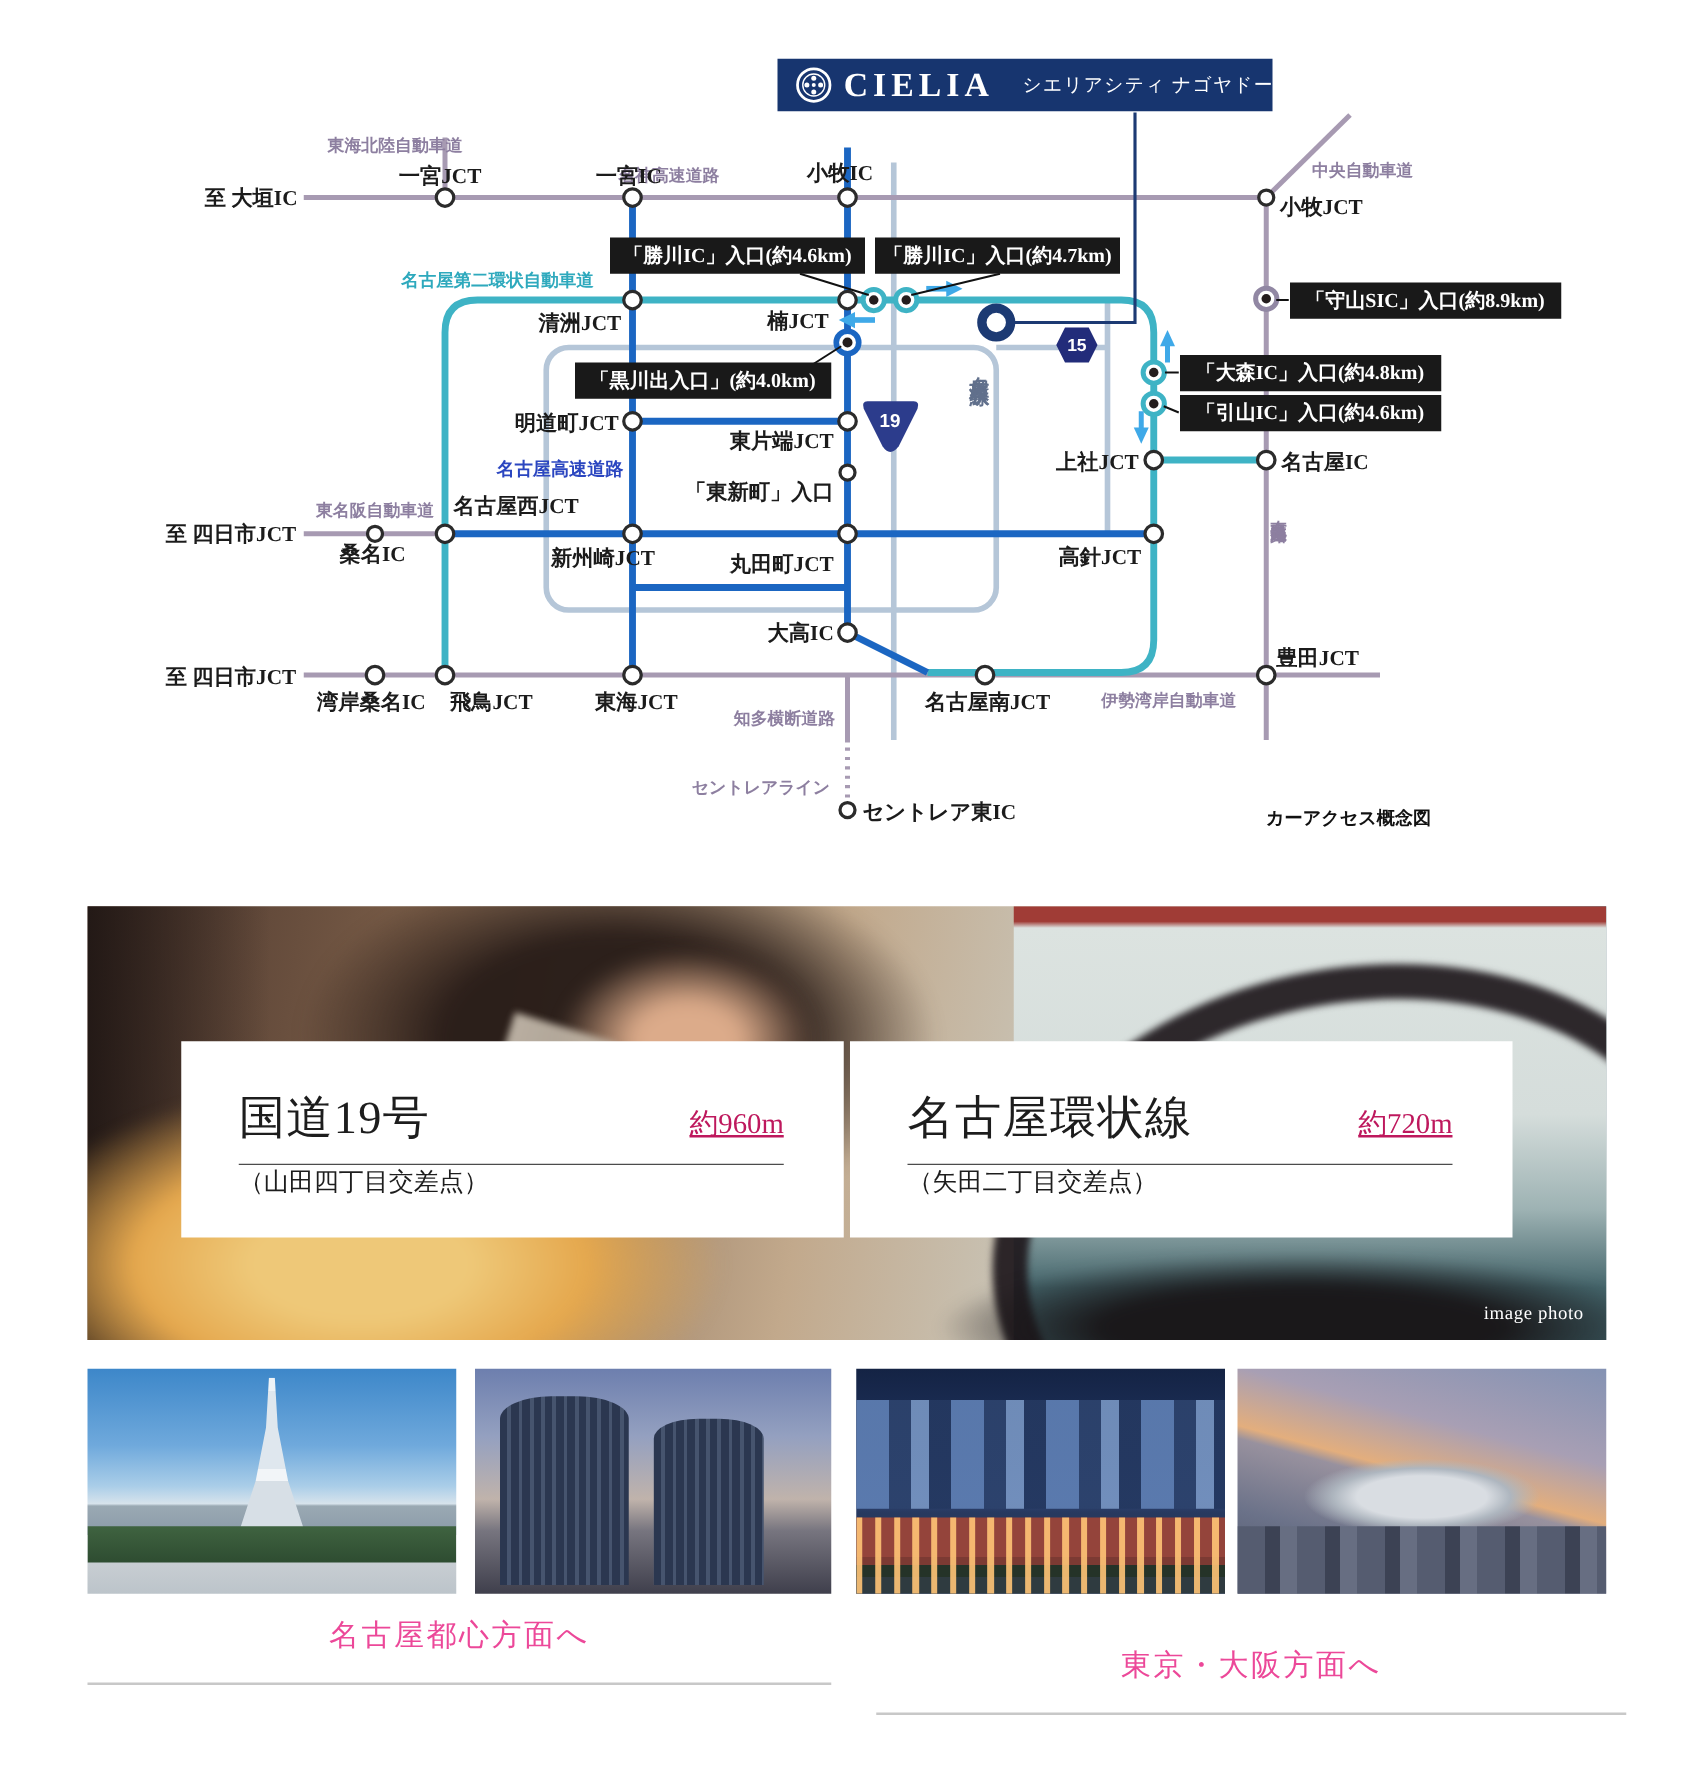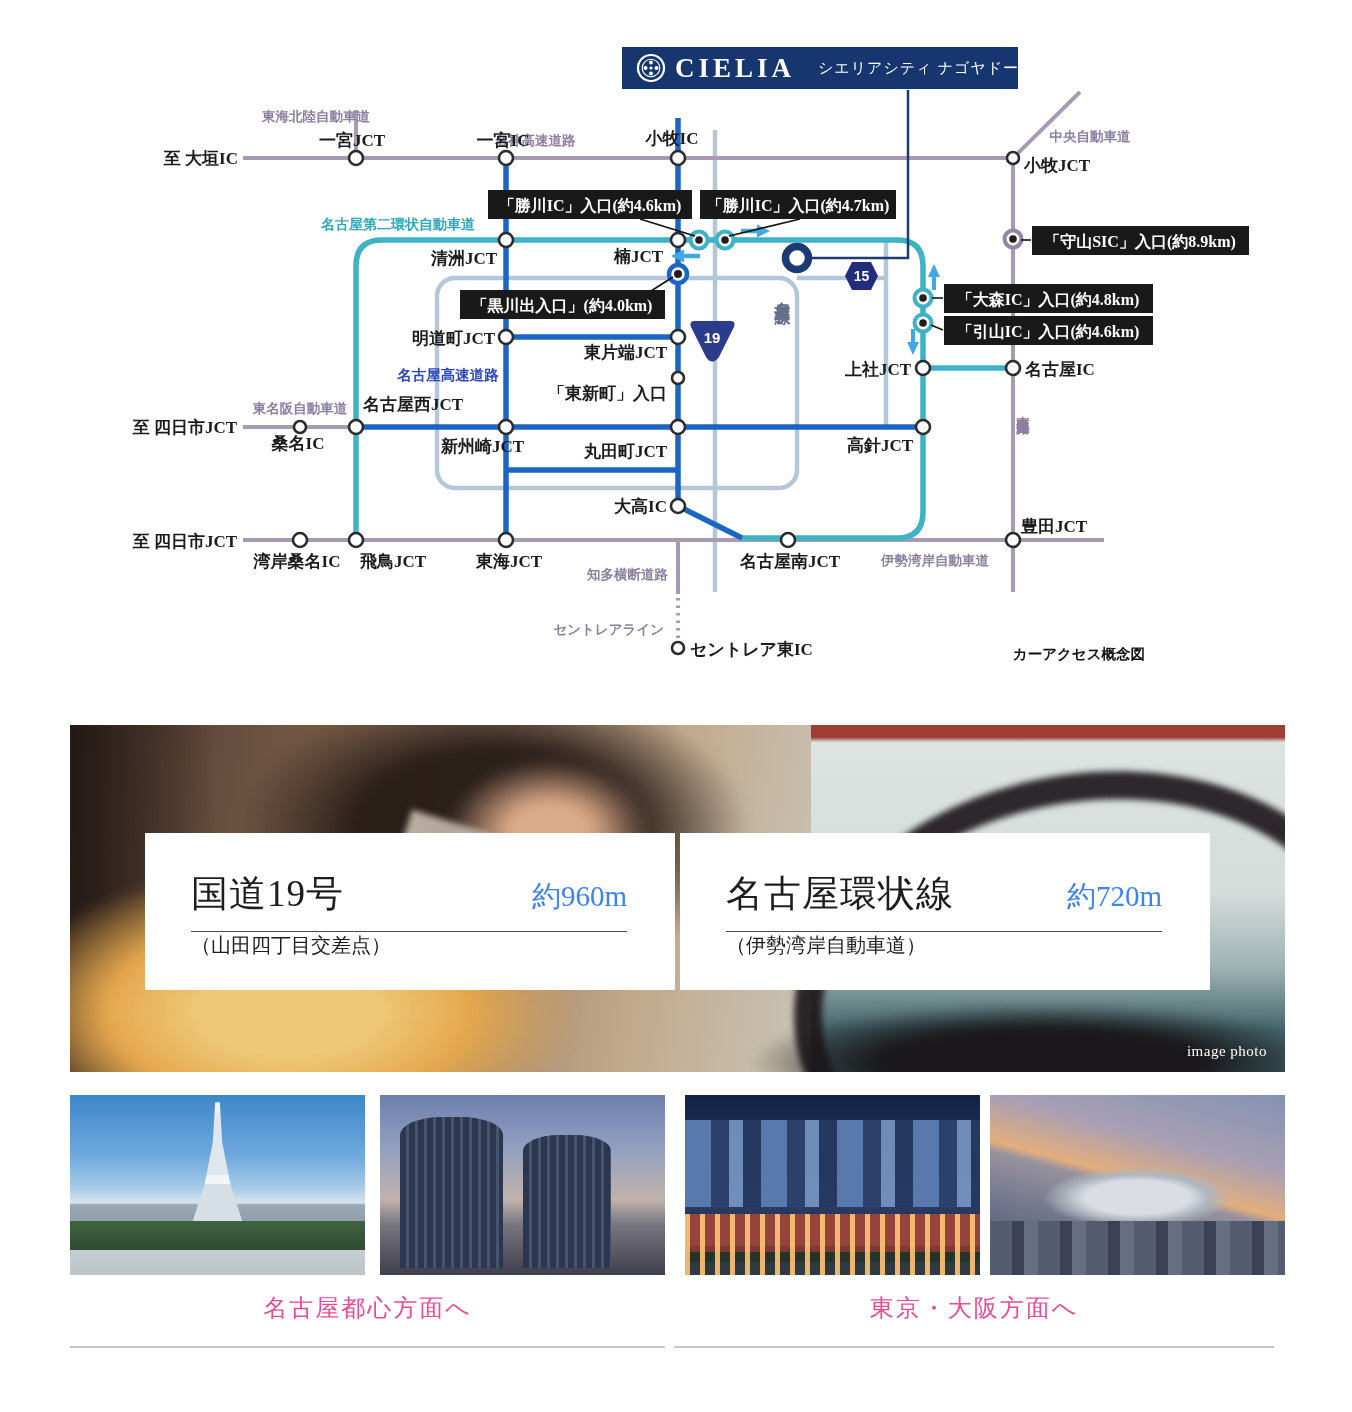"約960m" .card-dist { color: #3b82f6 -> #be185d; font-size: 29px -> 23px; text-decoration: none -> underline }
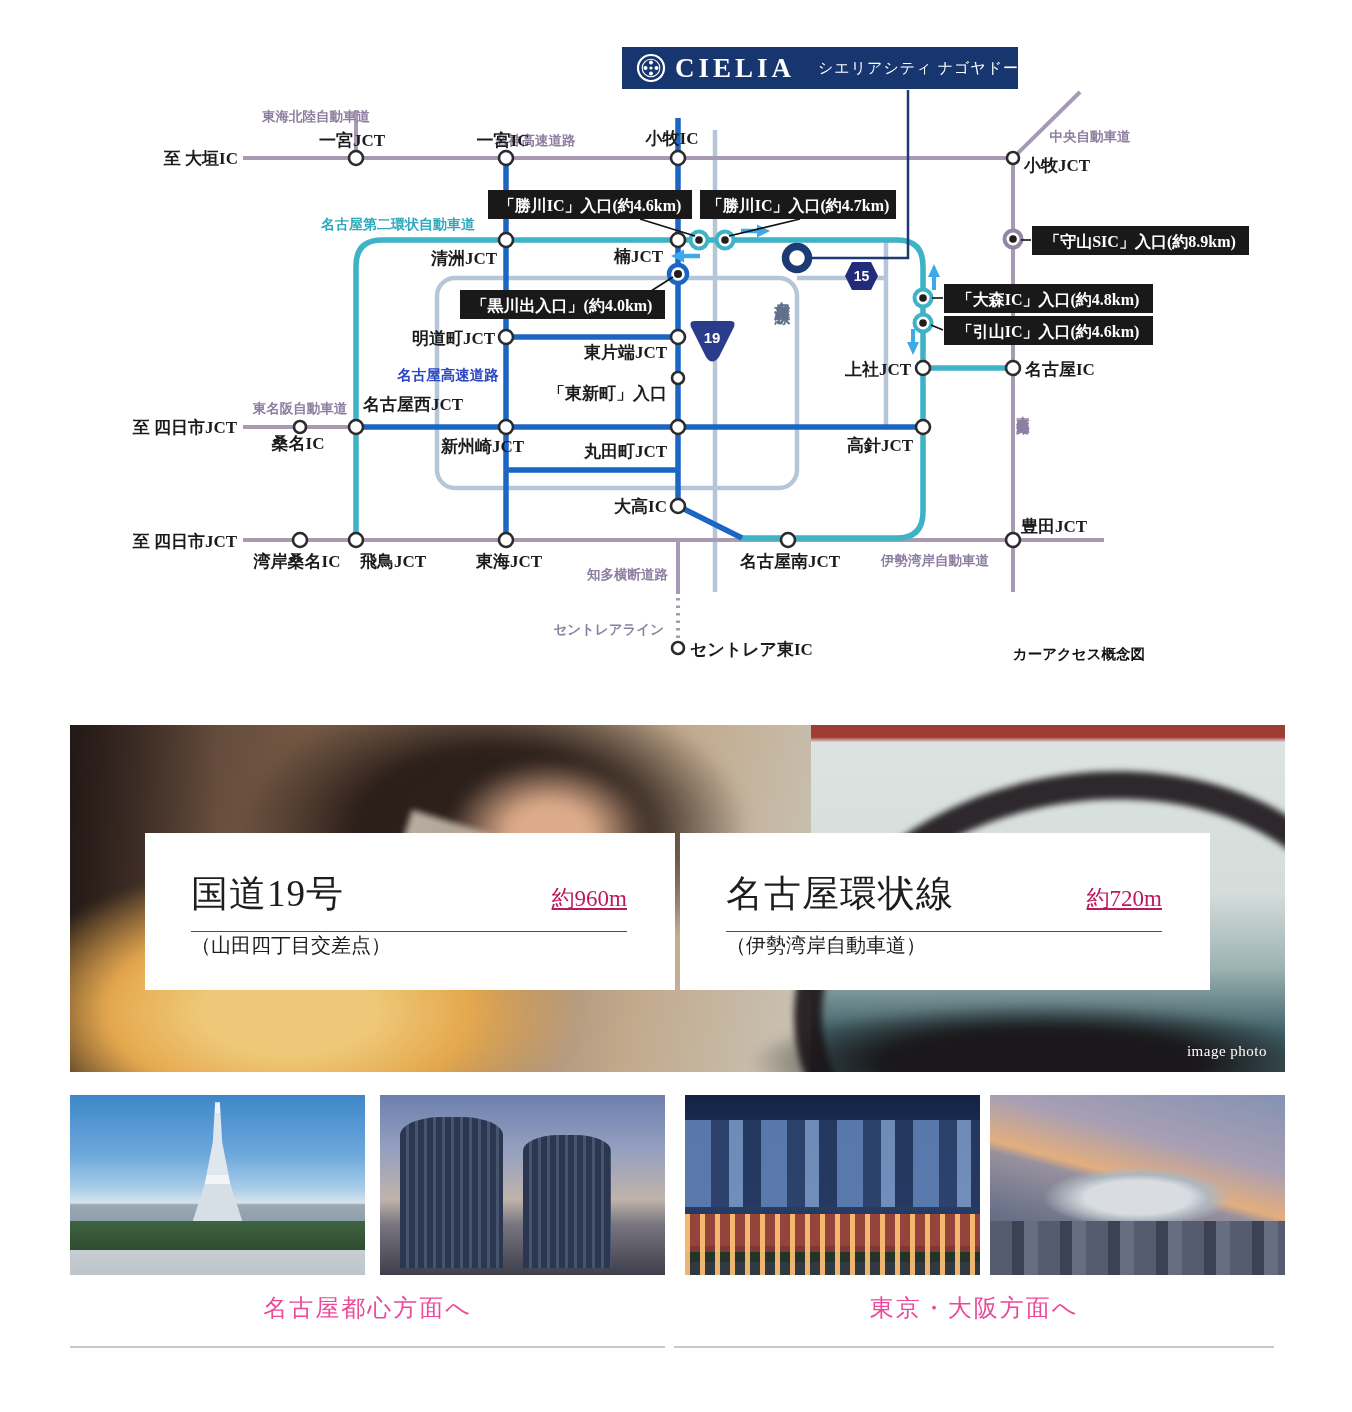"（伊勢湾岸自動車道）" div.card-note { text: 伊勢湾岸自動車道 -> 矢田二丁目交差点 }
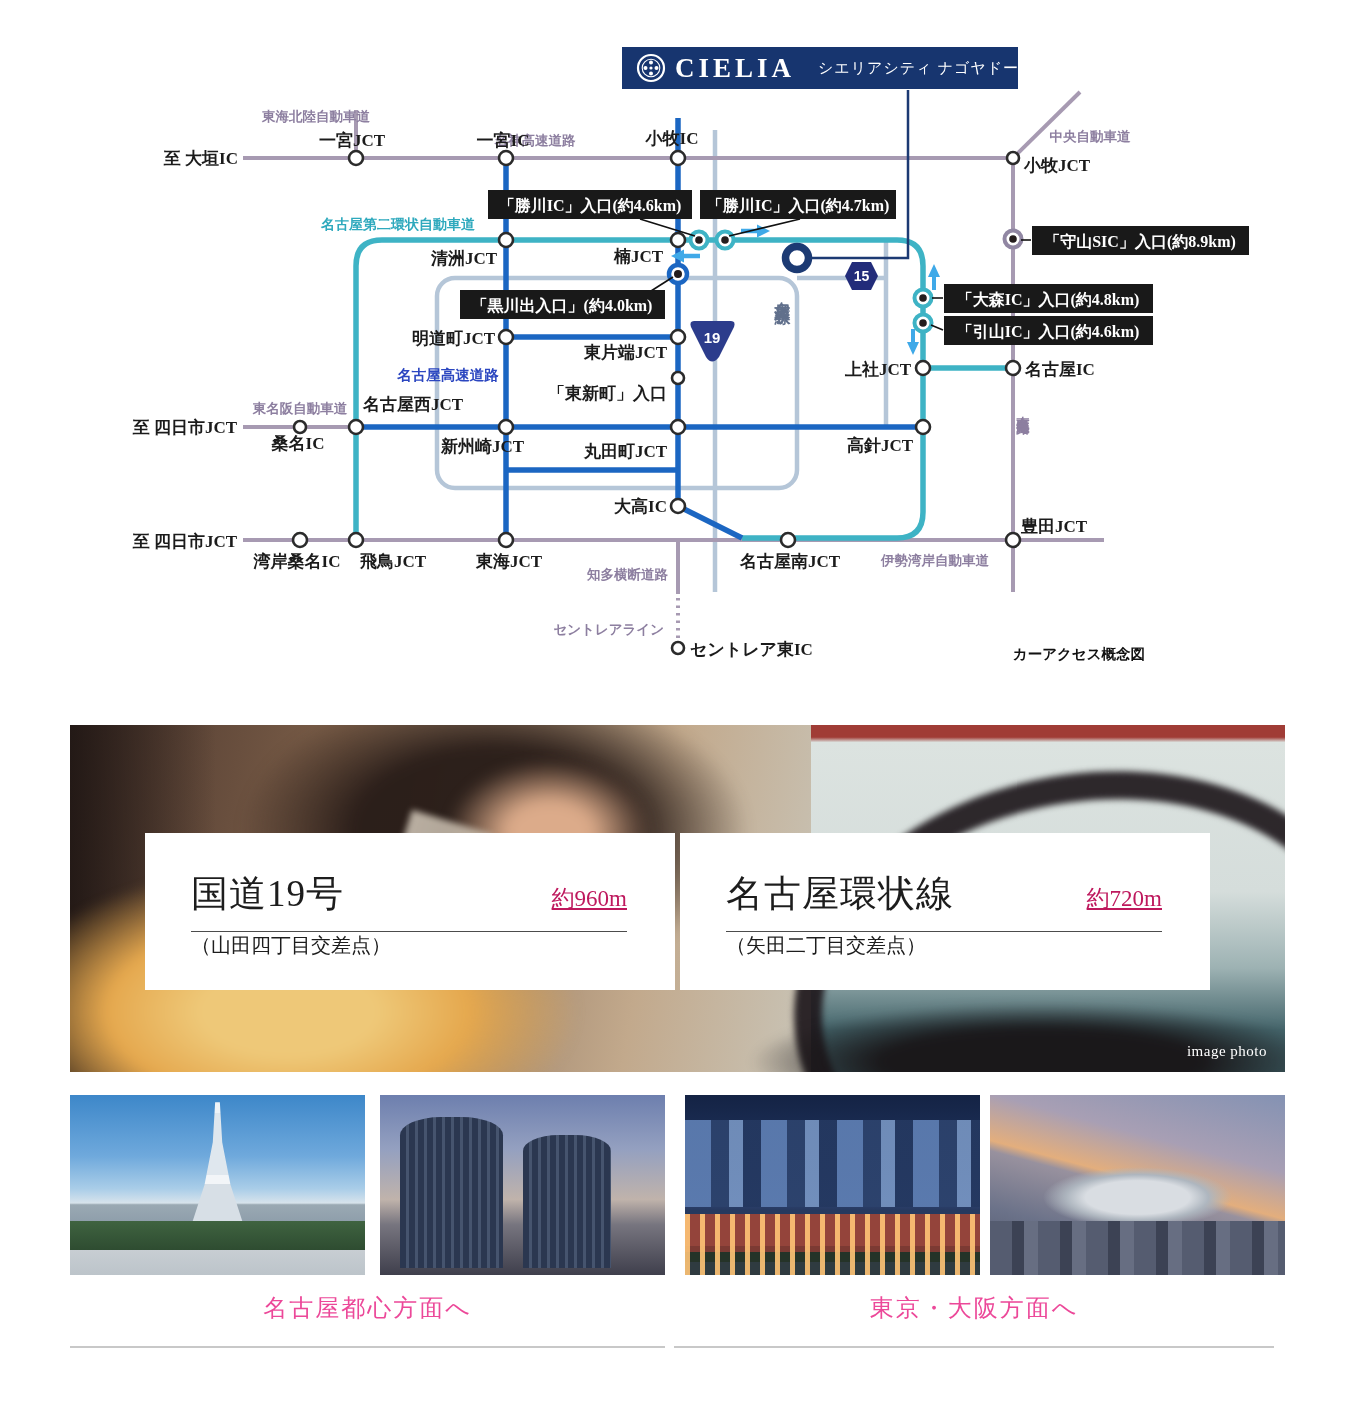"東京・大阪方面へ" .cw-2 { left: 674px -> 701px; margin-top: none -> 24px }
